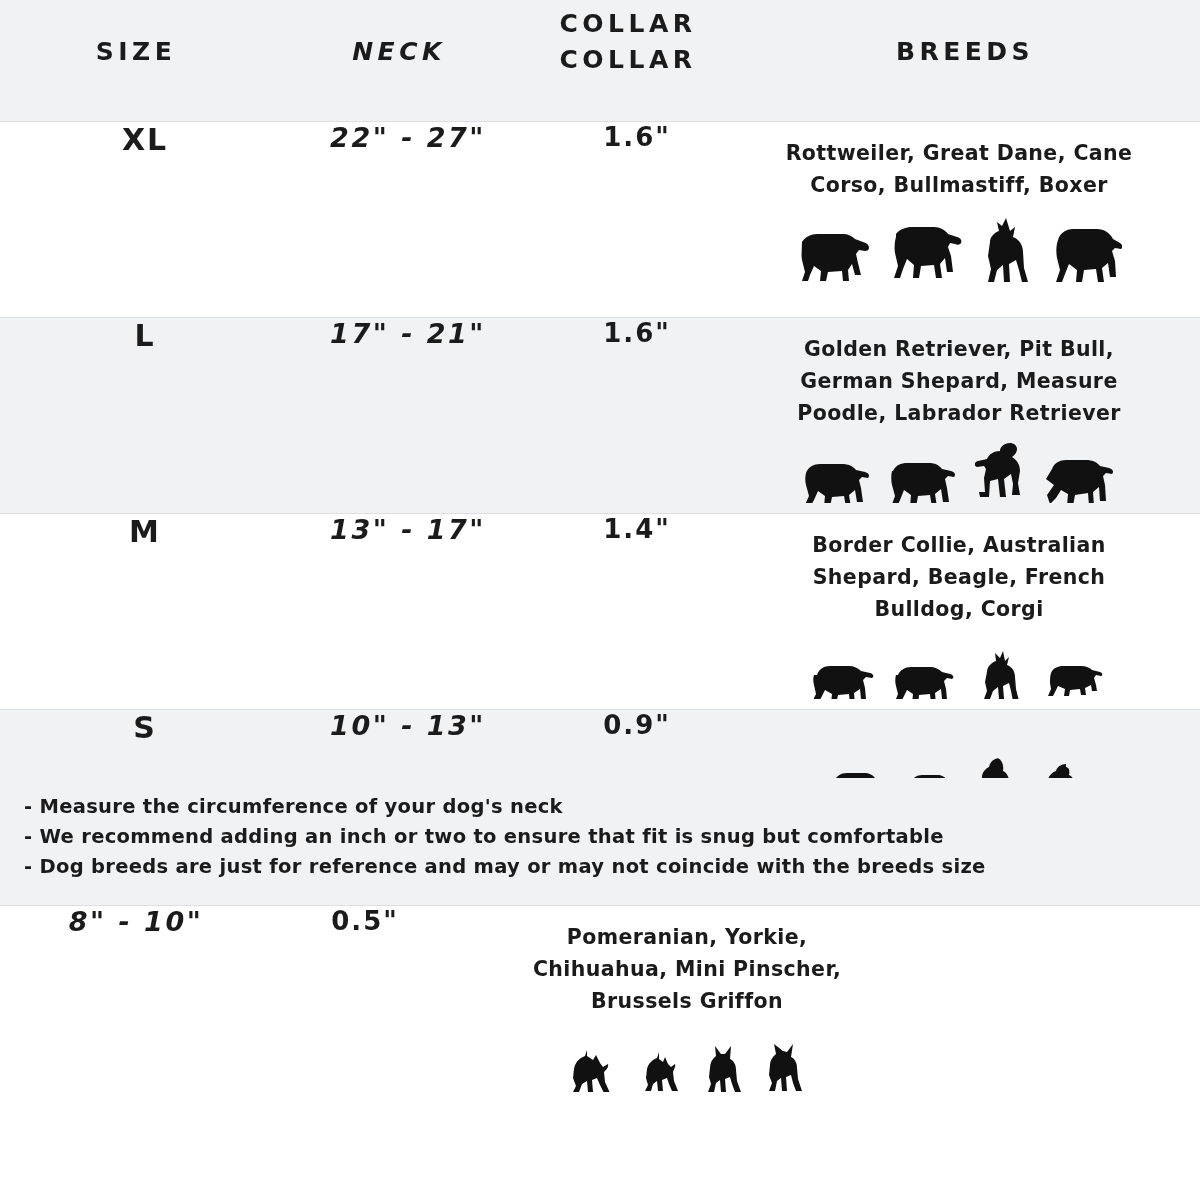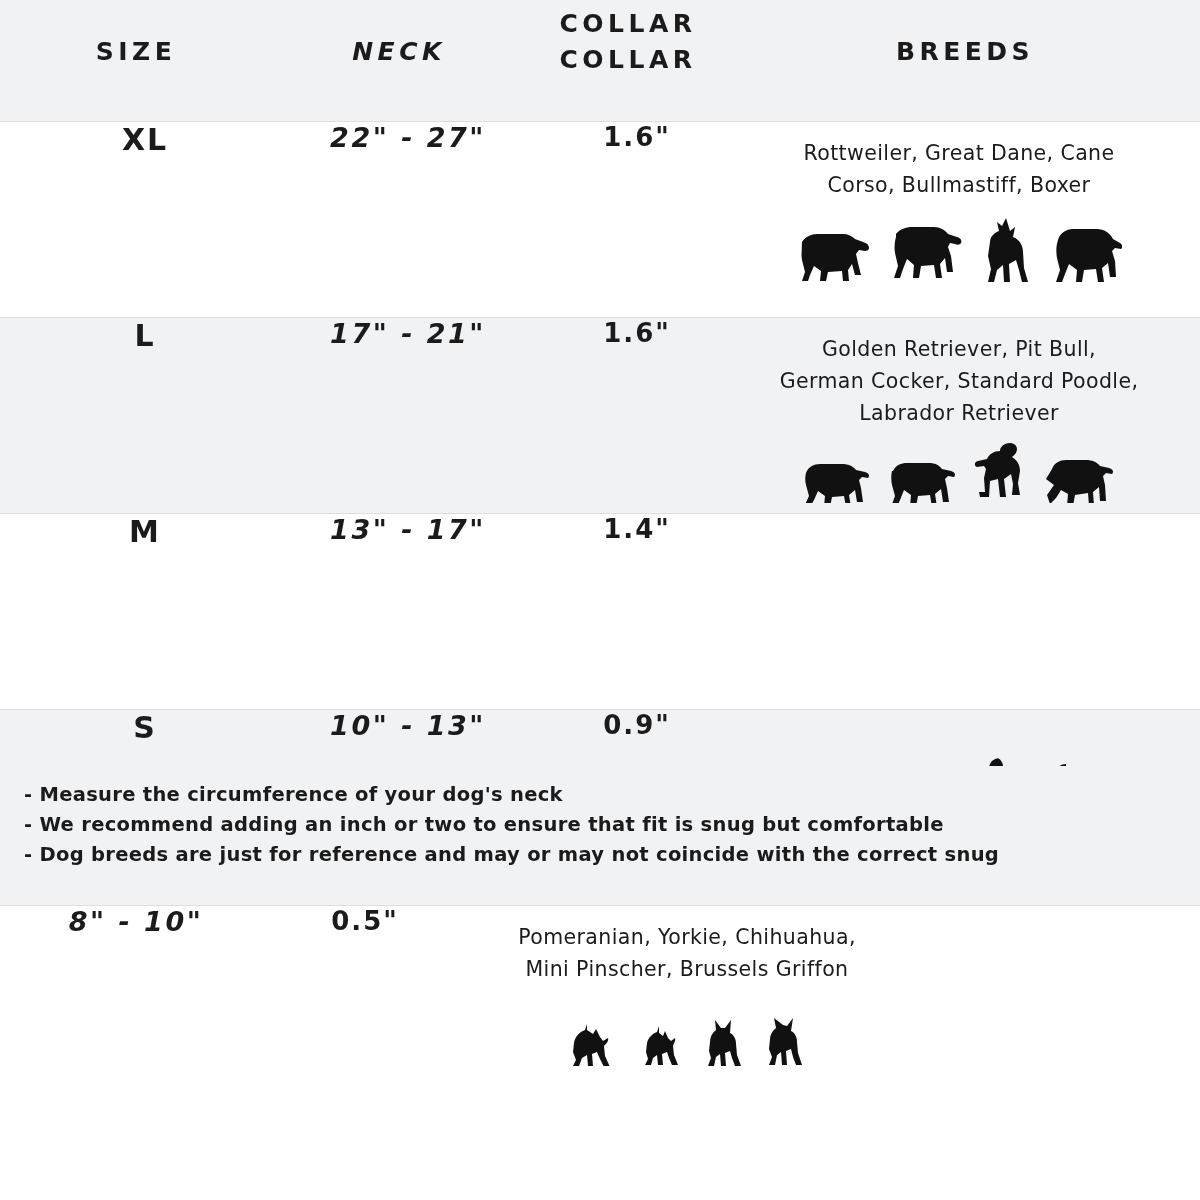"Rottweiler, Great Dane, Cane Corso," .breeds-text { font-weight: 400 -> 700 }
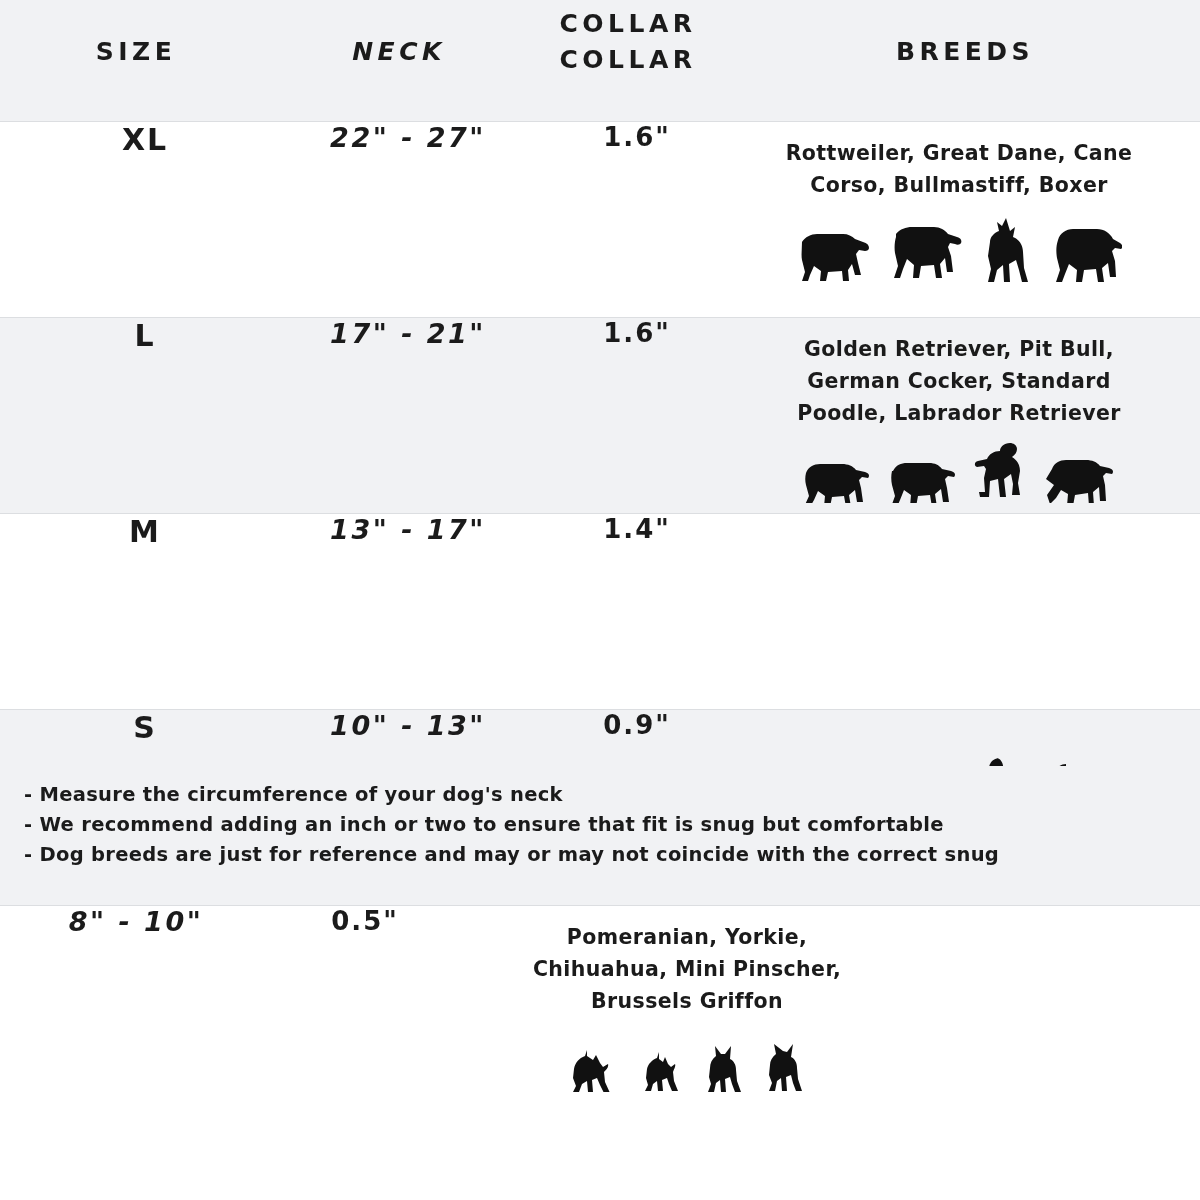"Golden Retriever, Pit Bull, German" div.breeds-text { text: Cocker, Standard -> Shepard, Measure }
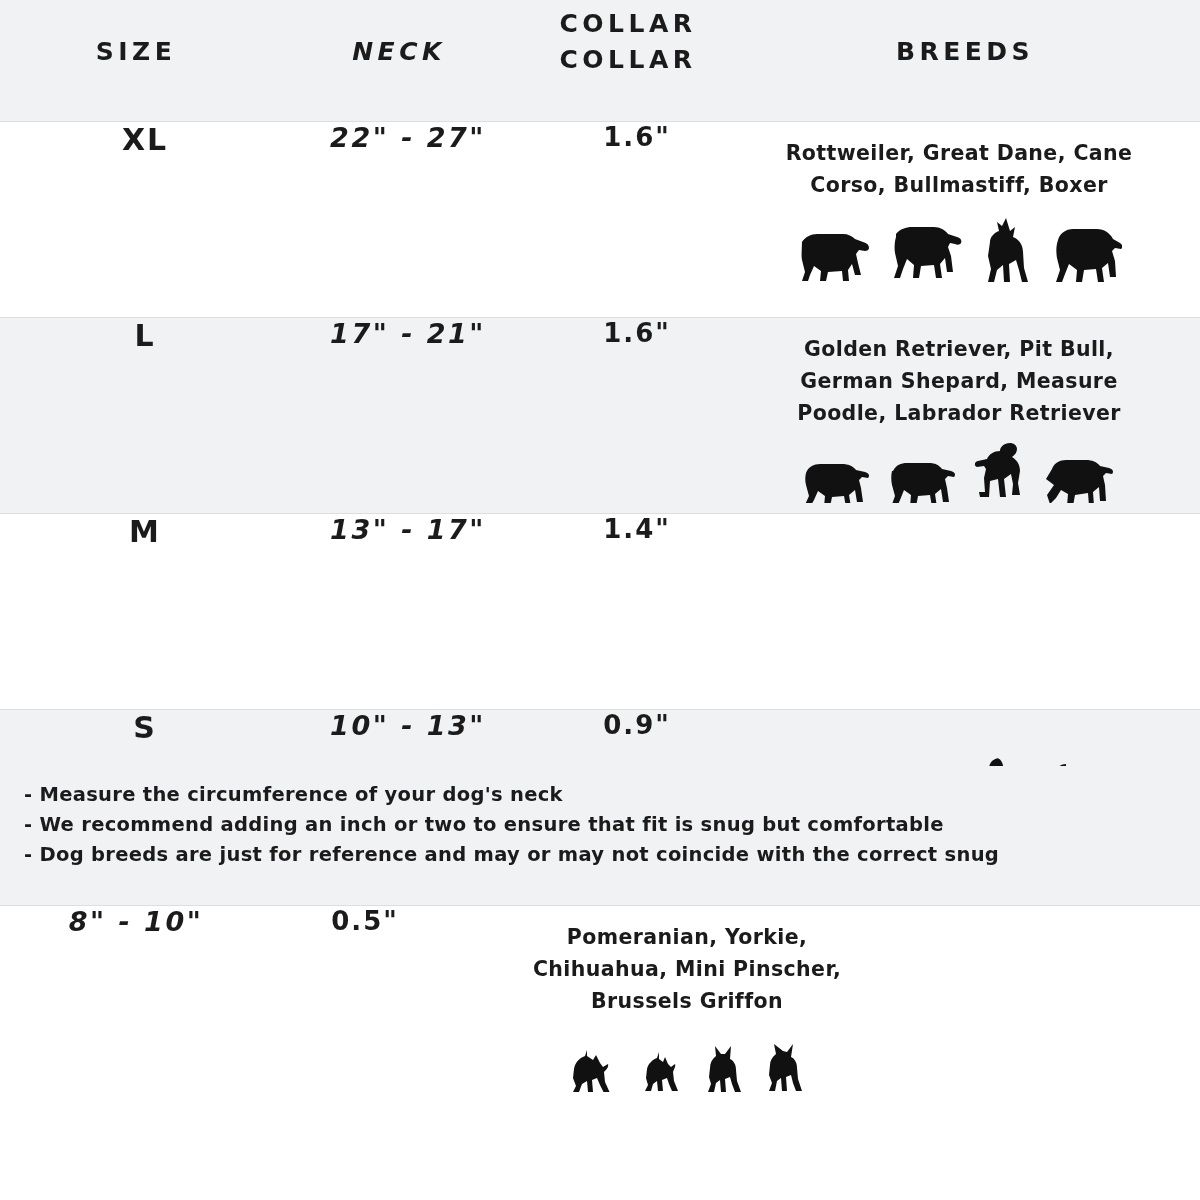"Border Collie, Australian Shepard," div.breeds-cell { html: none -> <div> <div>Border Collie, Australian Shepard, Beagle, French Bulldog, Corgi</div> <div> <svg> <path></path> </svg> <svg> <path></path> </svg> <svg> <path></path> </svg> <svg> <path></path> </svg> </div> </div> }
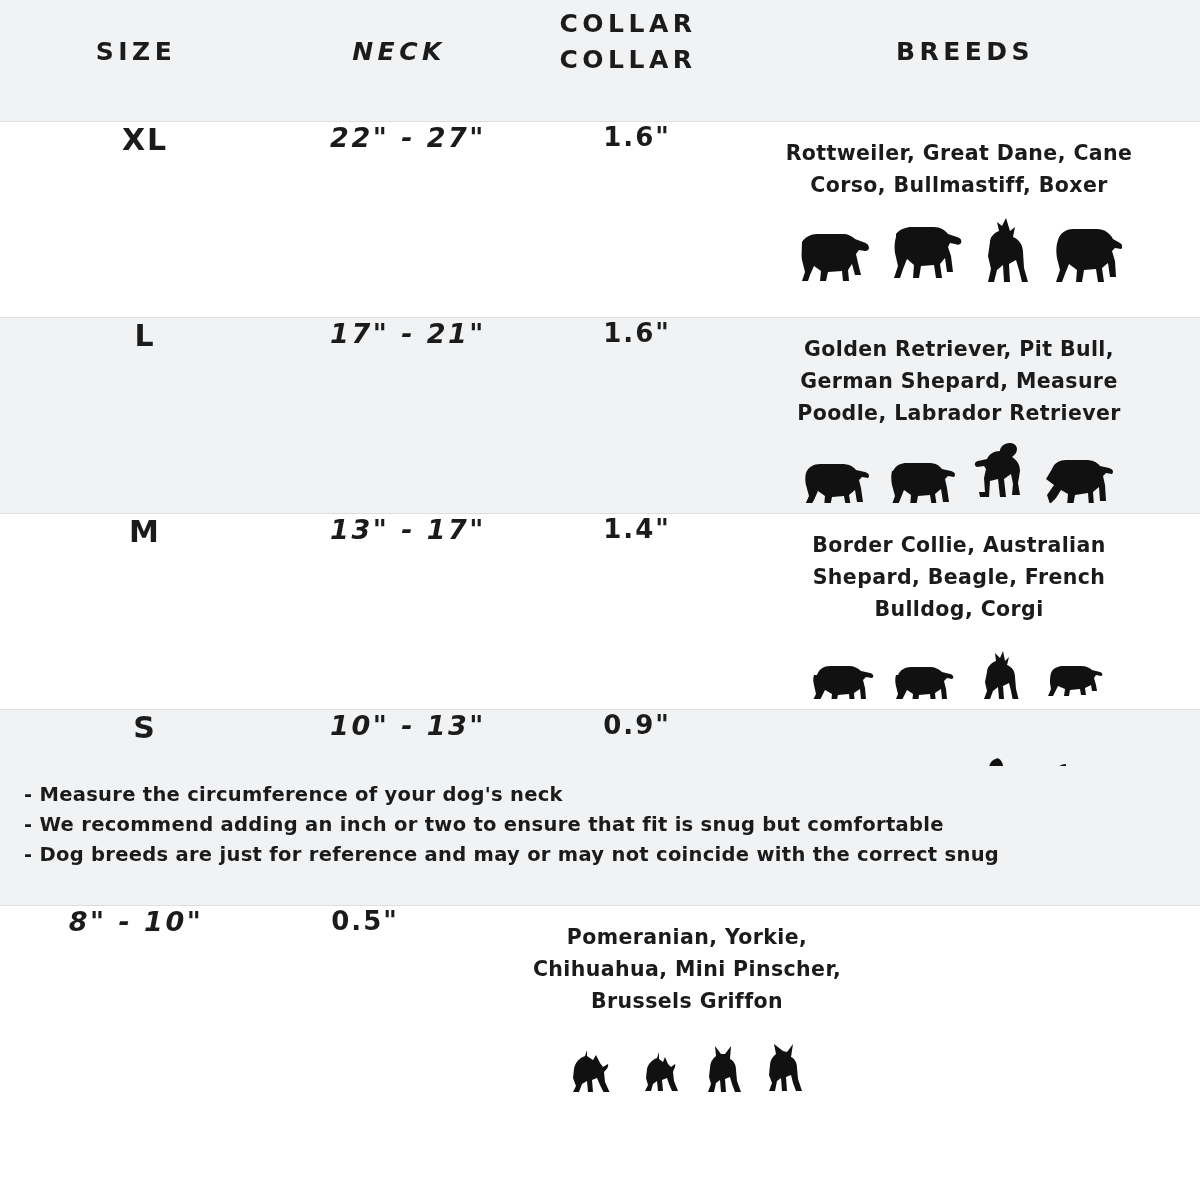"- Measure the circumference of" .notes { bottom: 16px -> 4px }
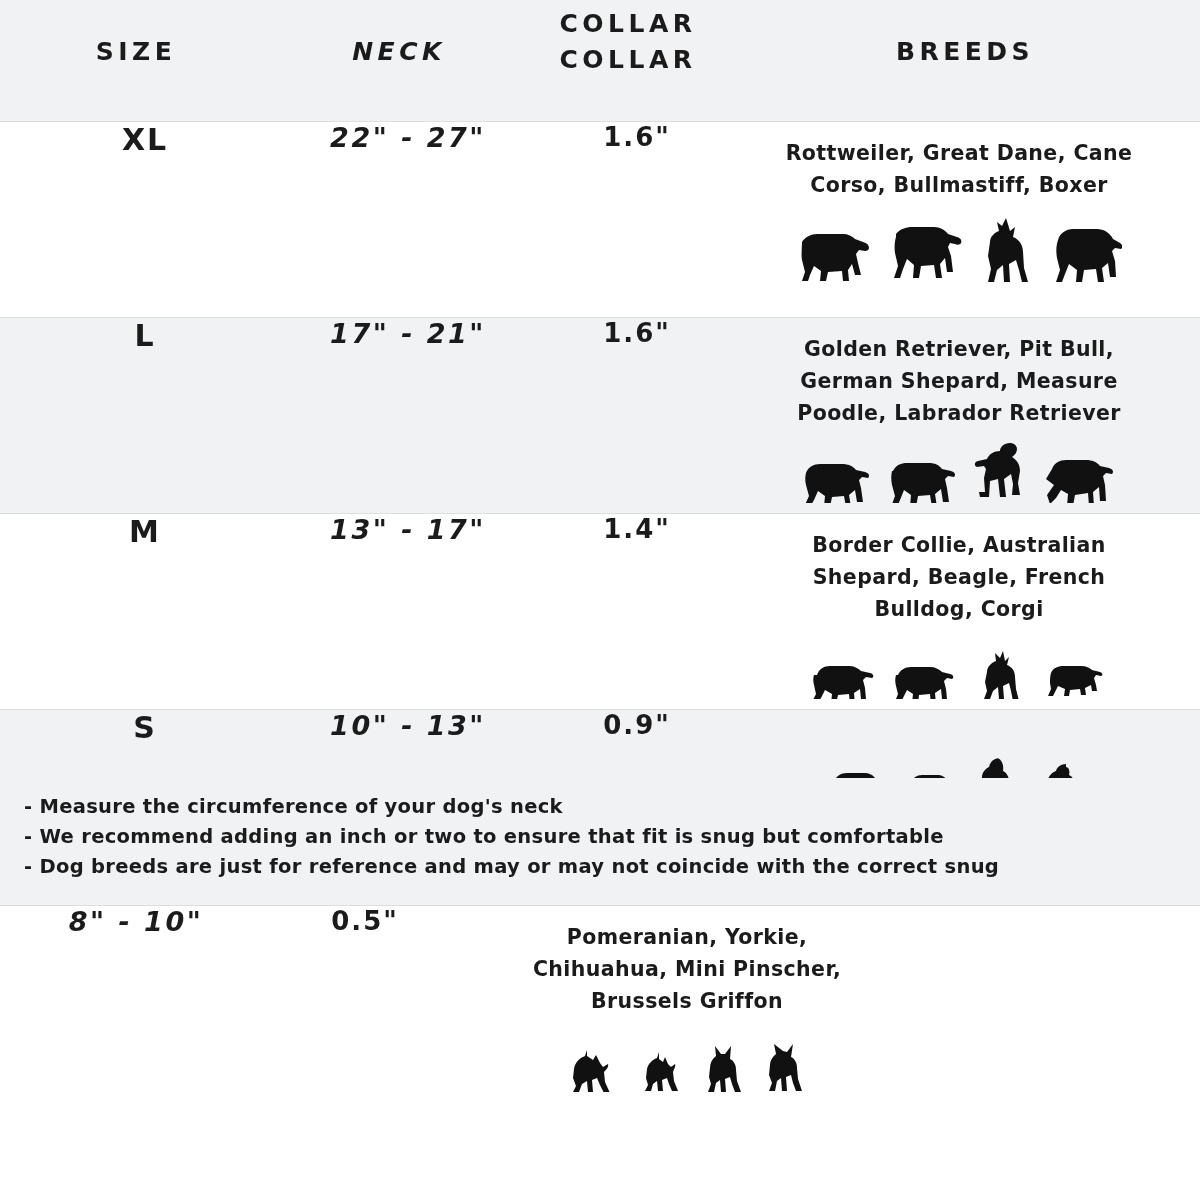"- Dog breeds are just" div.note { text: correct snug -> breeds size }
